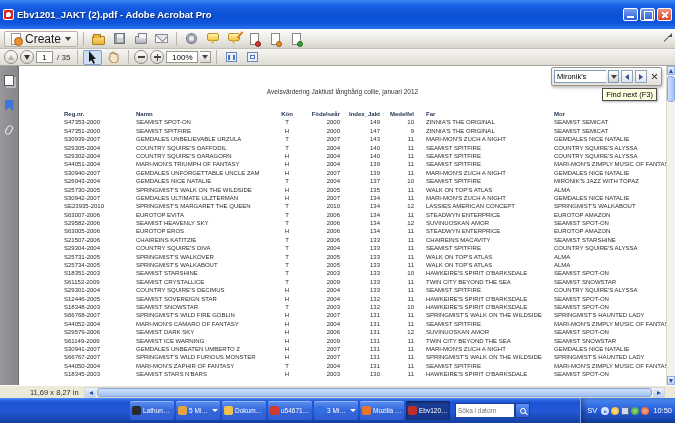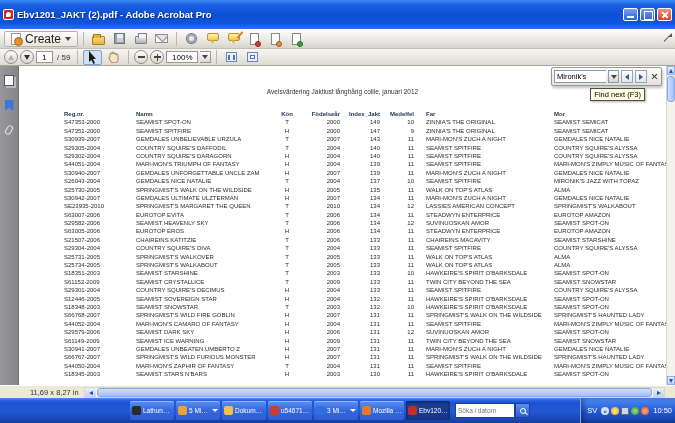"/ 59" span.pagecount { text: 59 -> 35 }
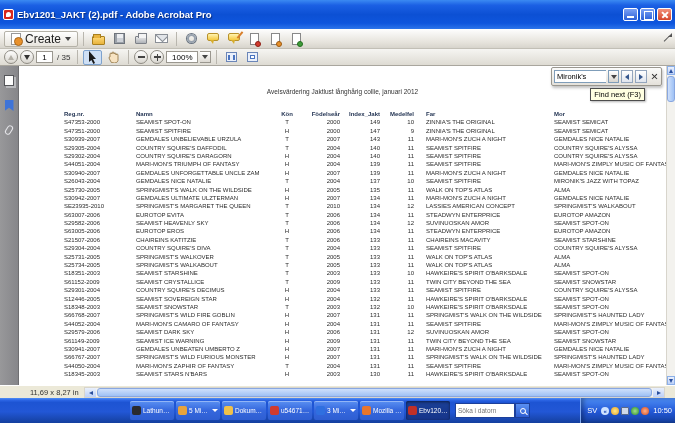"Find next (F3)" .tooltip { right: 30px -> 18px }
